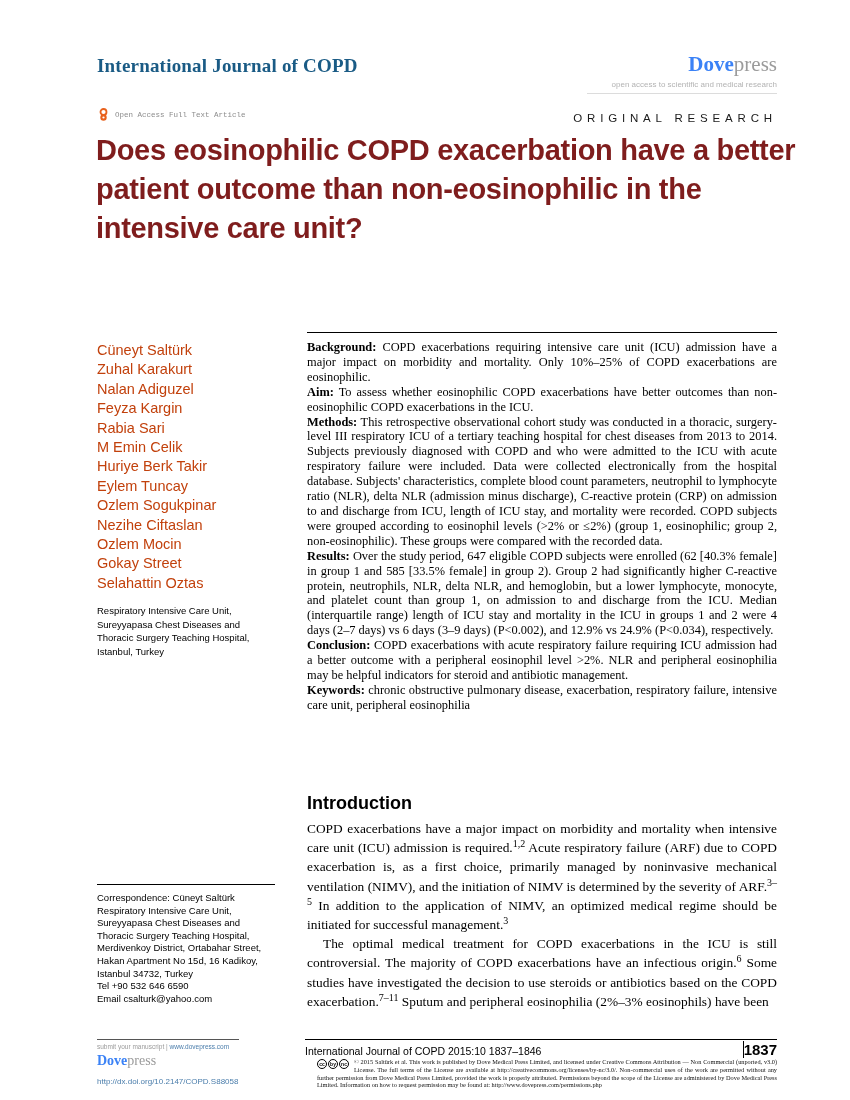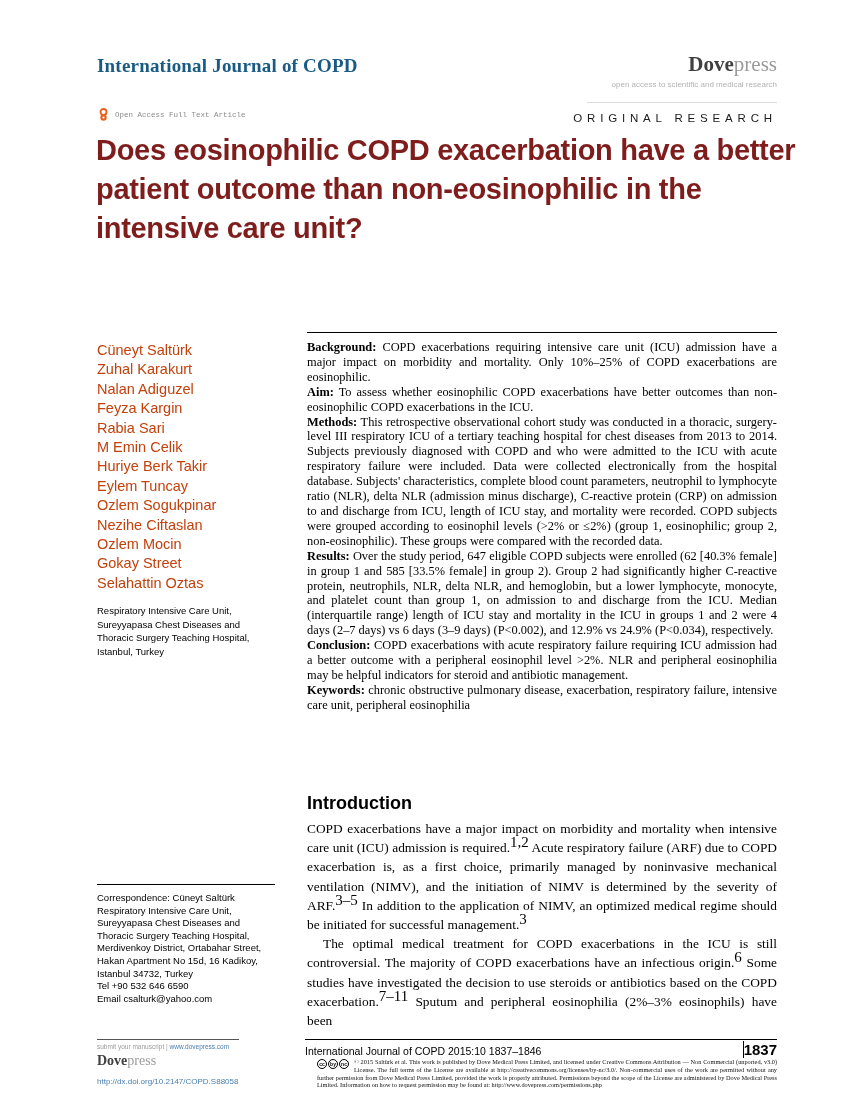"Dove" .brand-dove { color: #404040 -> #3b82f6 }
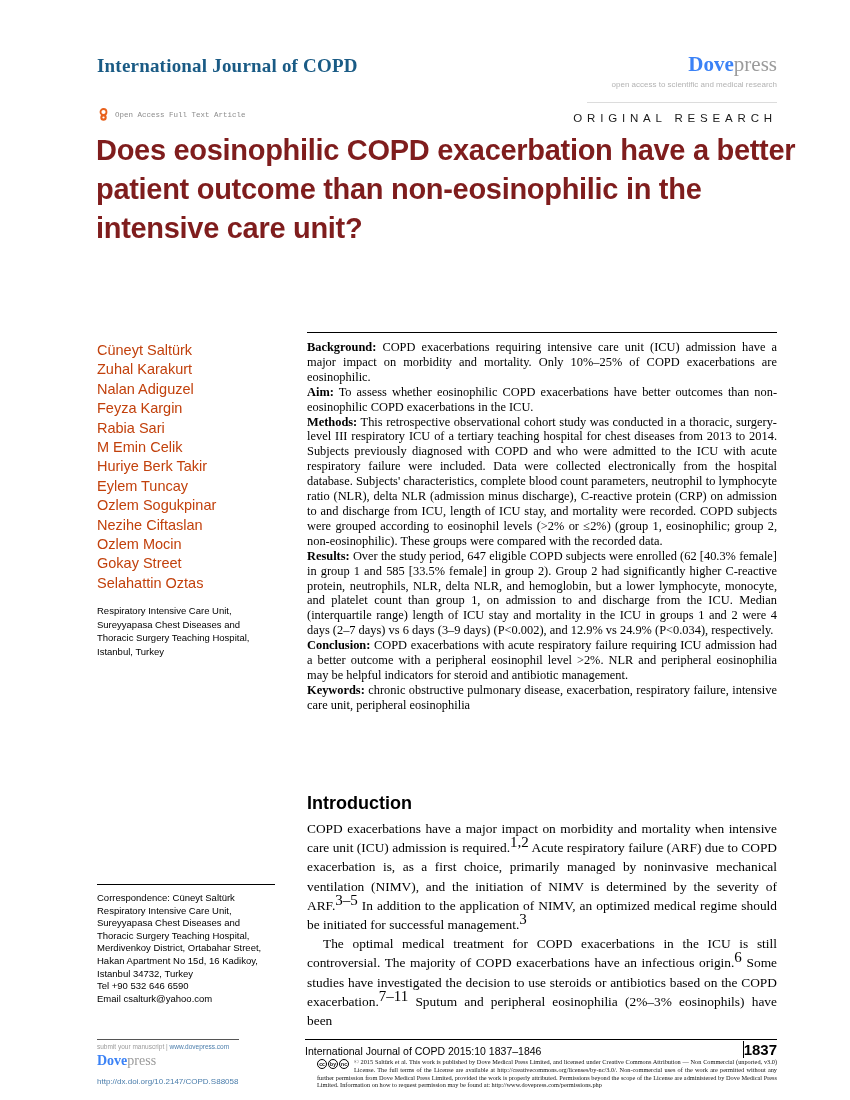"open access to scientific and" .tagline { padding-bottom: 13px -> 4px }
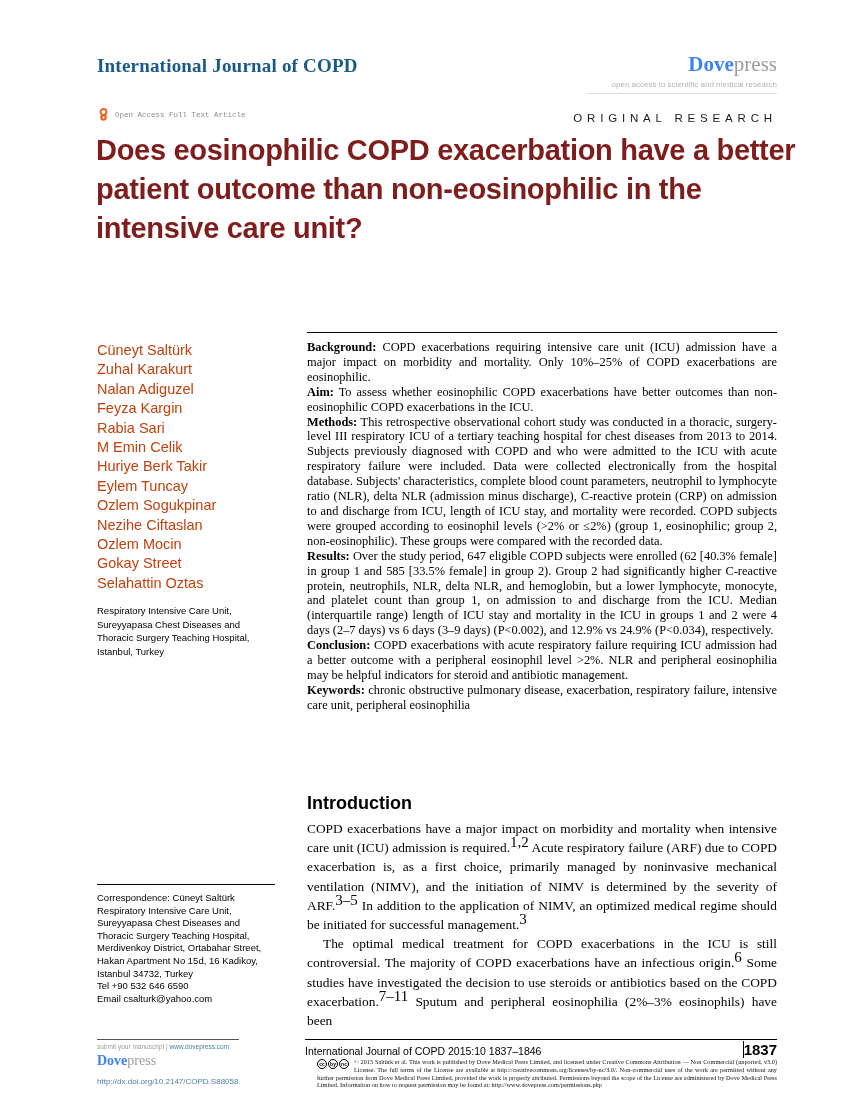"1,2" sup { font-size: 15px -> 10px }
